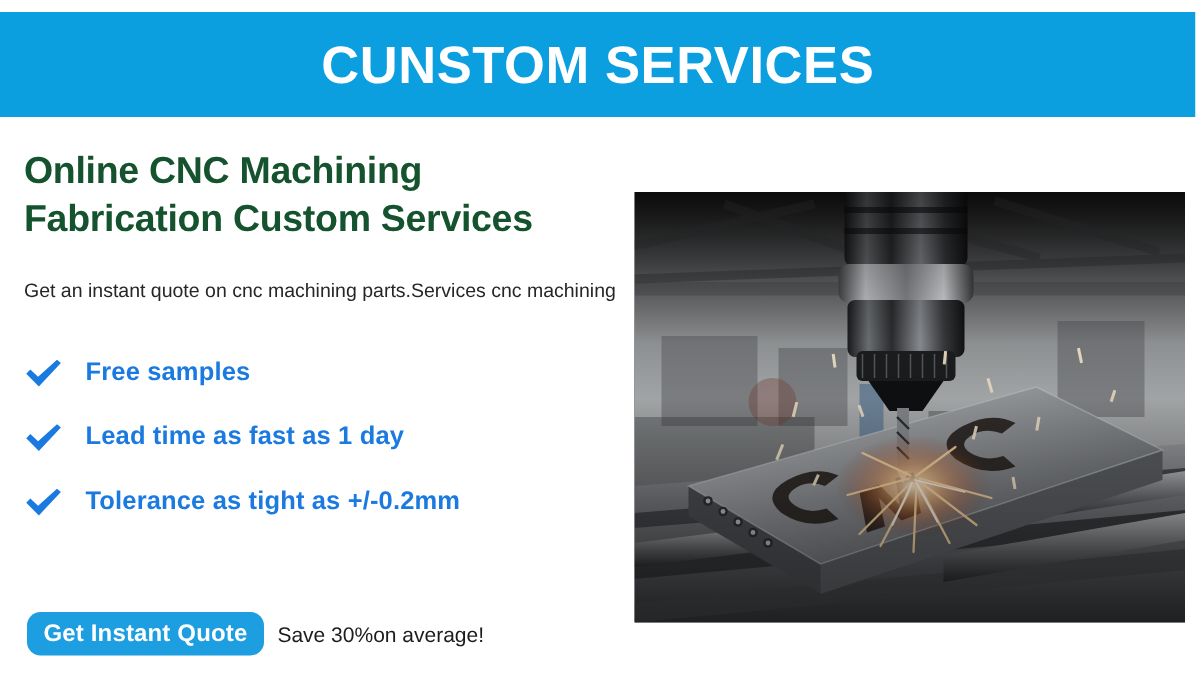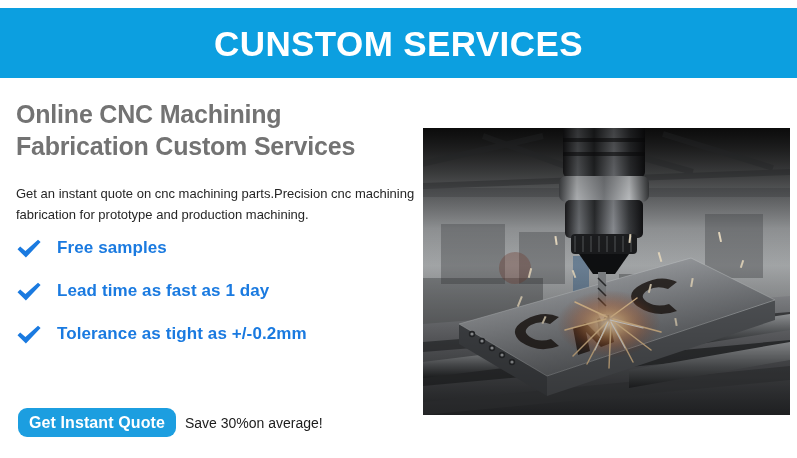"Online CNC Machining" .headline { color: #737373 -> #14532d }
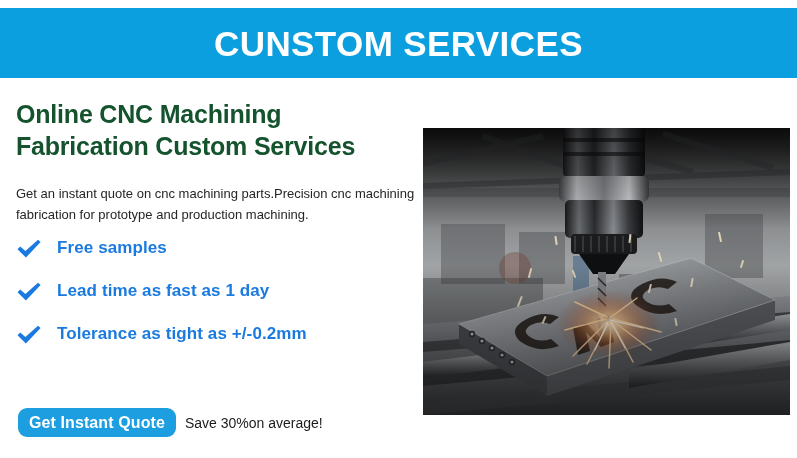"Get an instant quote on" span.line { text: parts.Precision -> parts.Services }
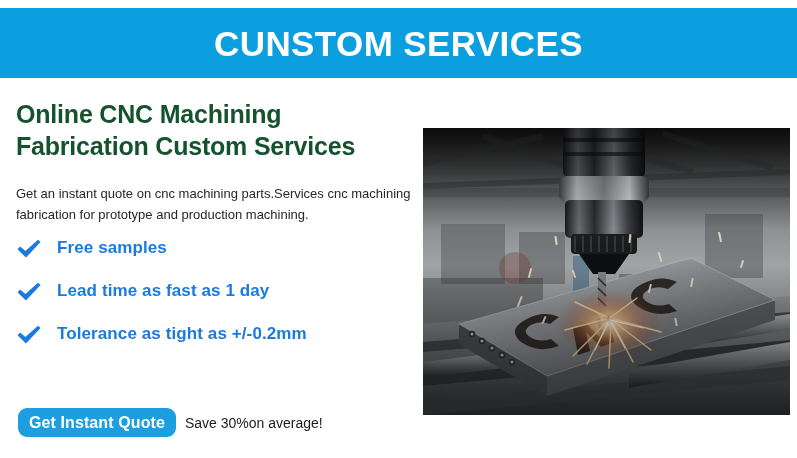"fabrication for prototype and production" span.line { html: <span>fabrication for prototype and production machining.</span> -> none }
